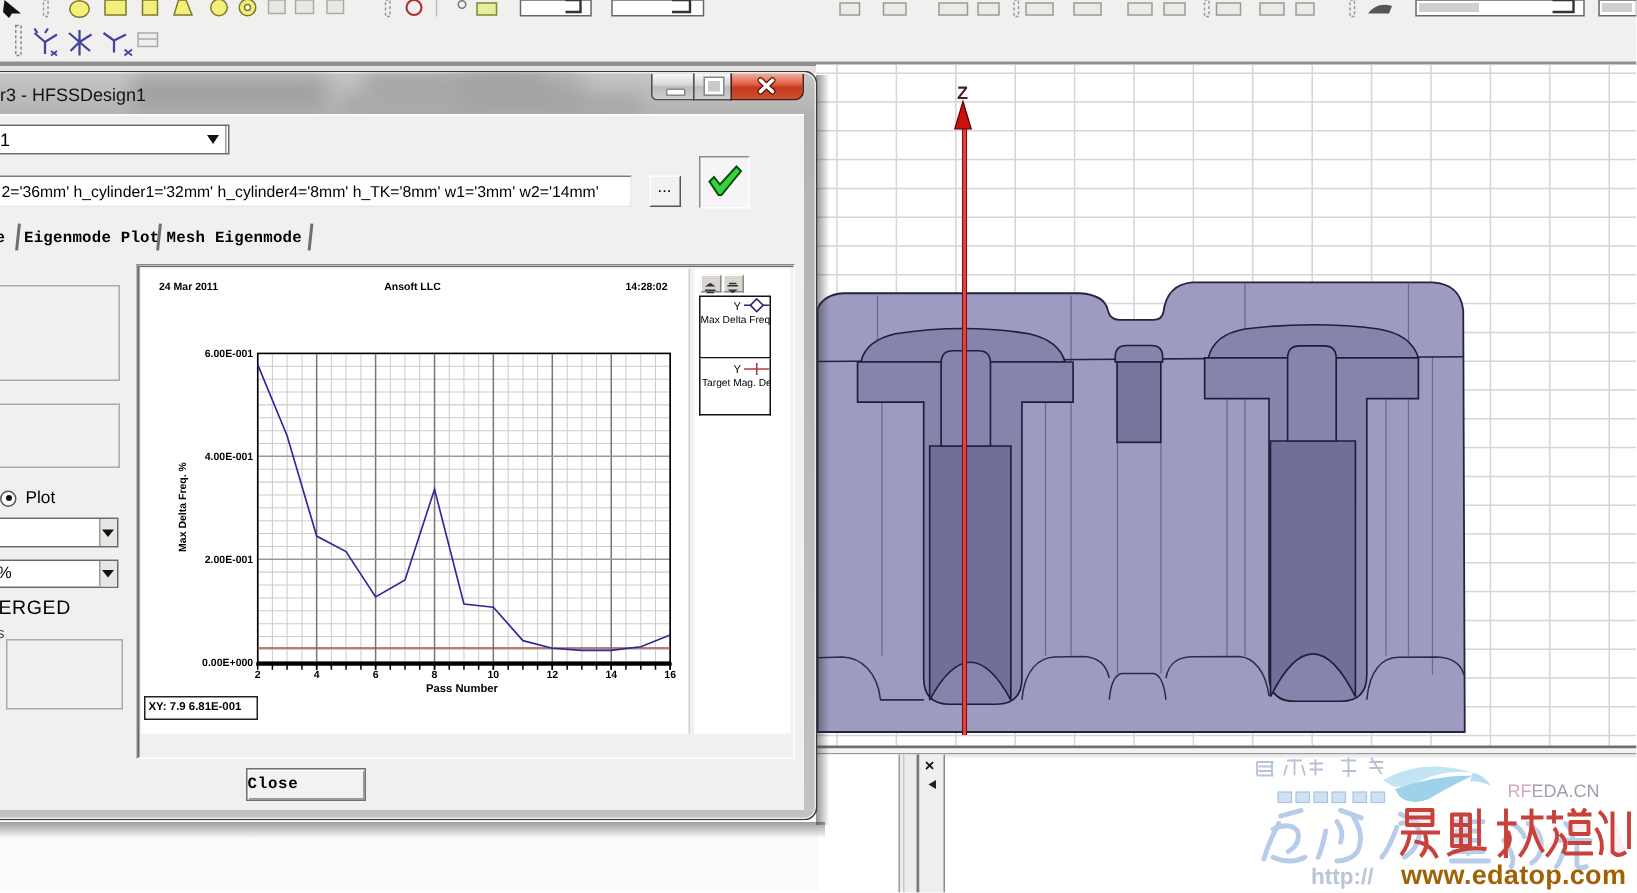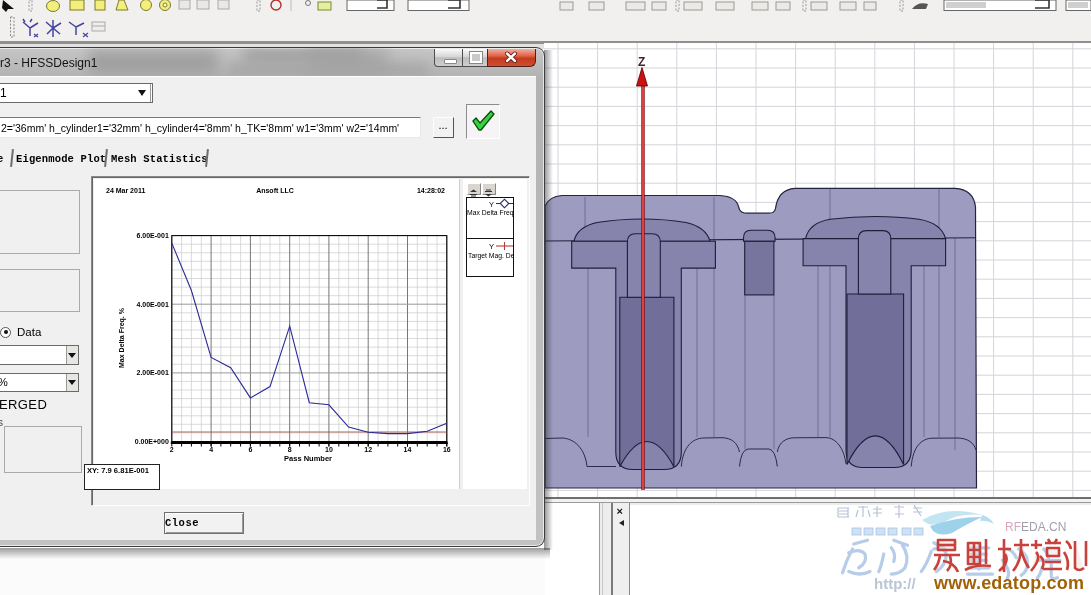"Mesh Statistics" div.abs { text: Statistics -> Eigenmode }
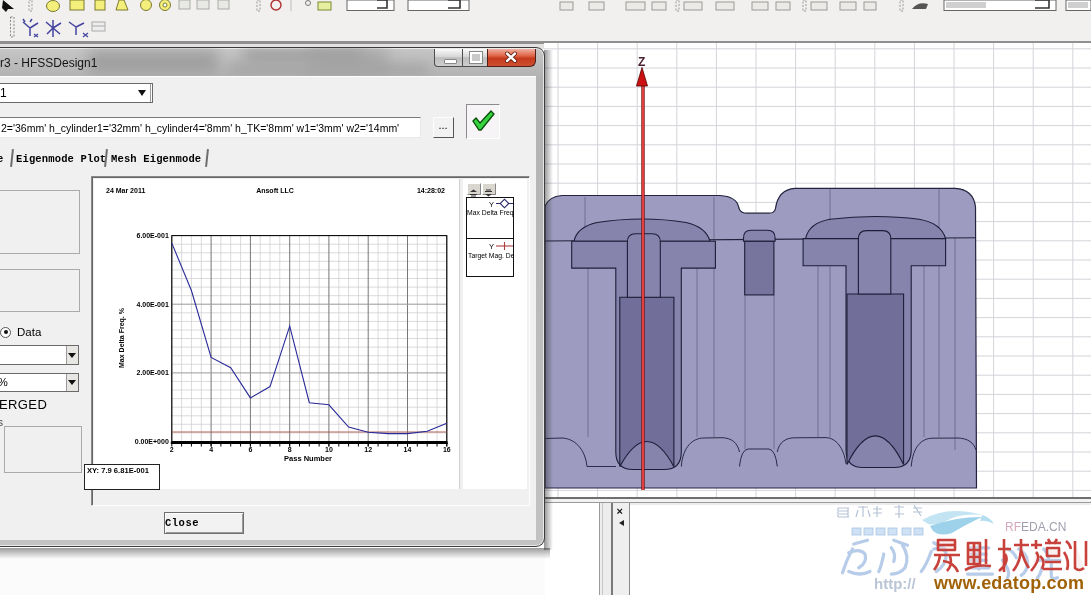"Data" div.abs { text: Data -> Plot }
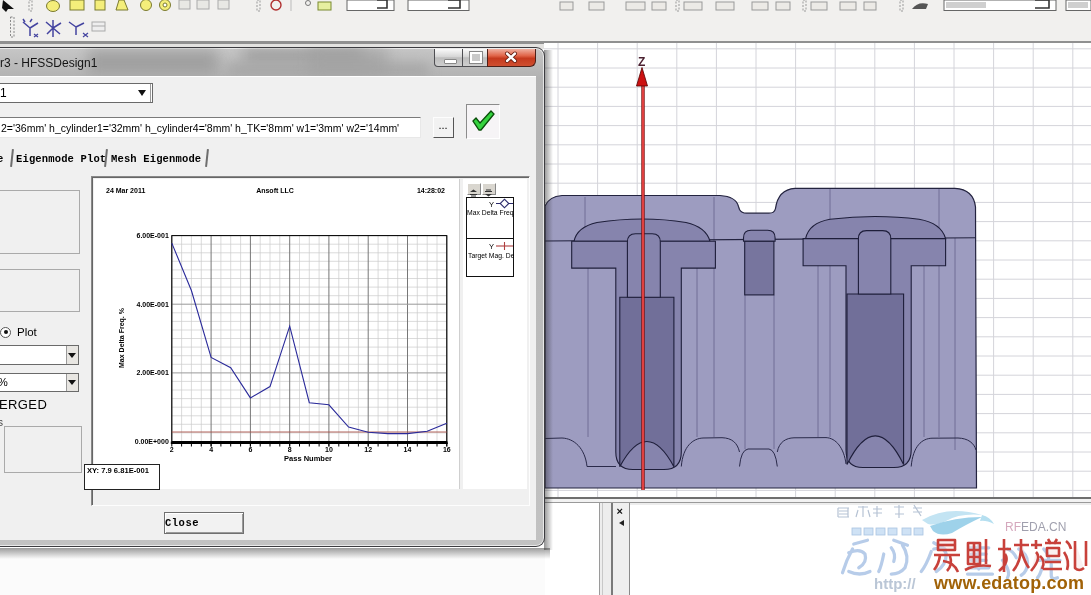"XY: 7.9 6.81E-001" div.abs { height: 26px -> 16px; left: 84px -> 96px }
